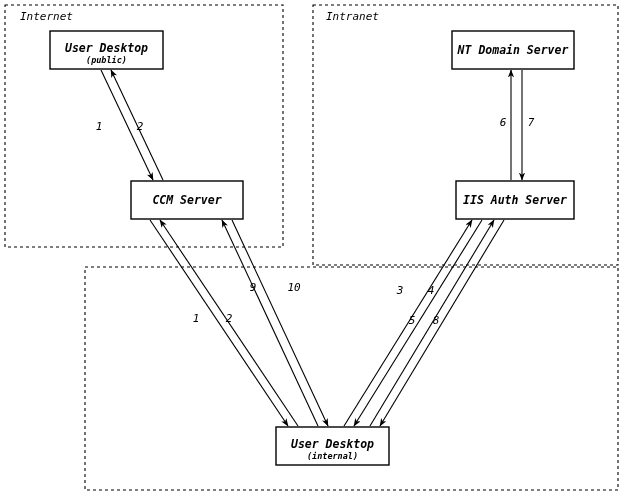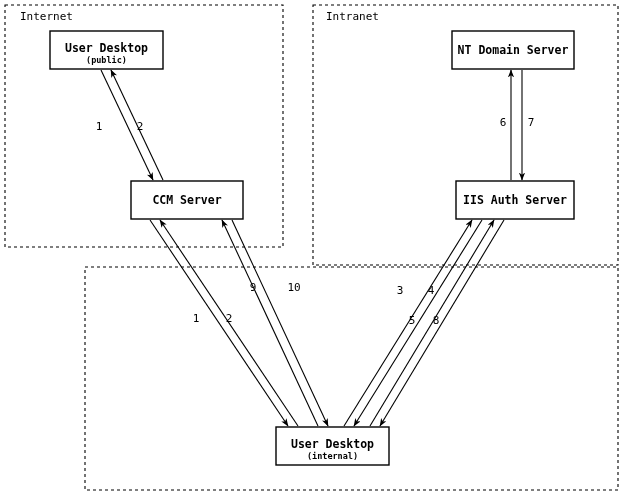"Internet" #diagram-root { font-style: none -> italic }
